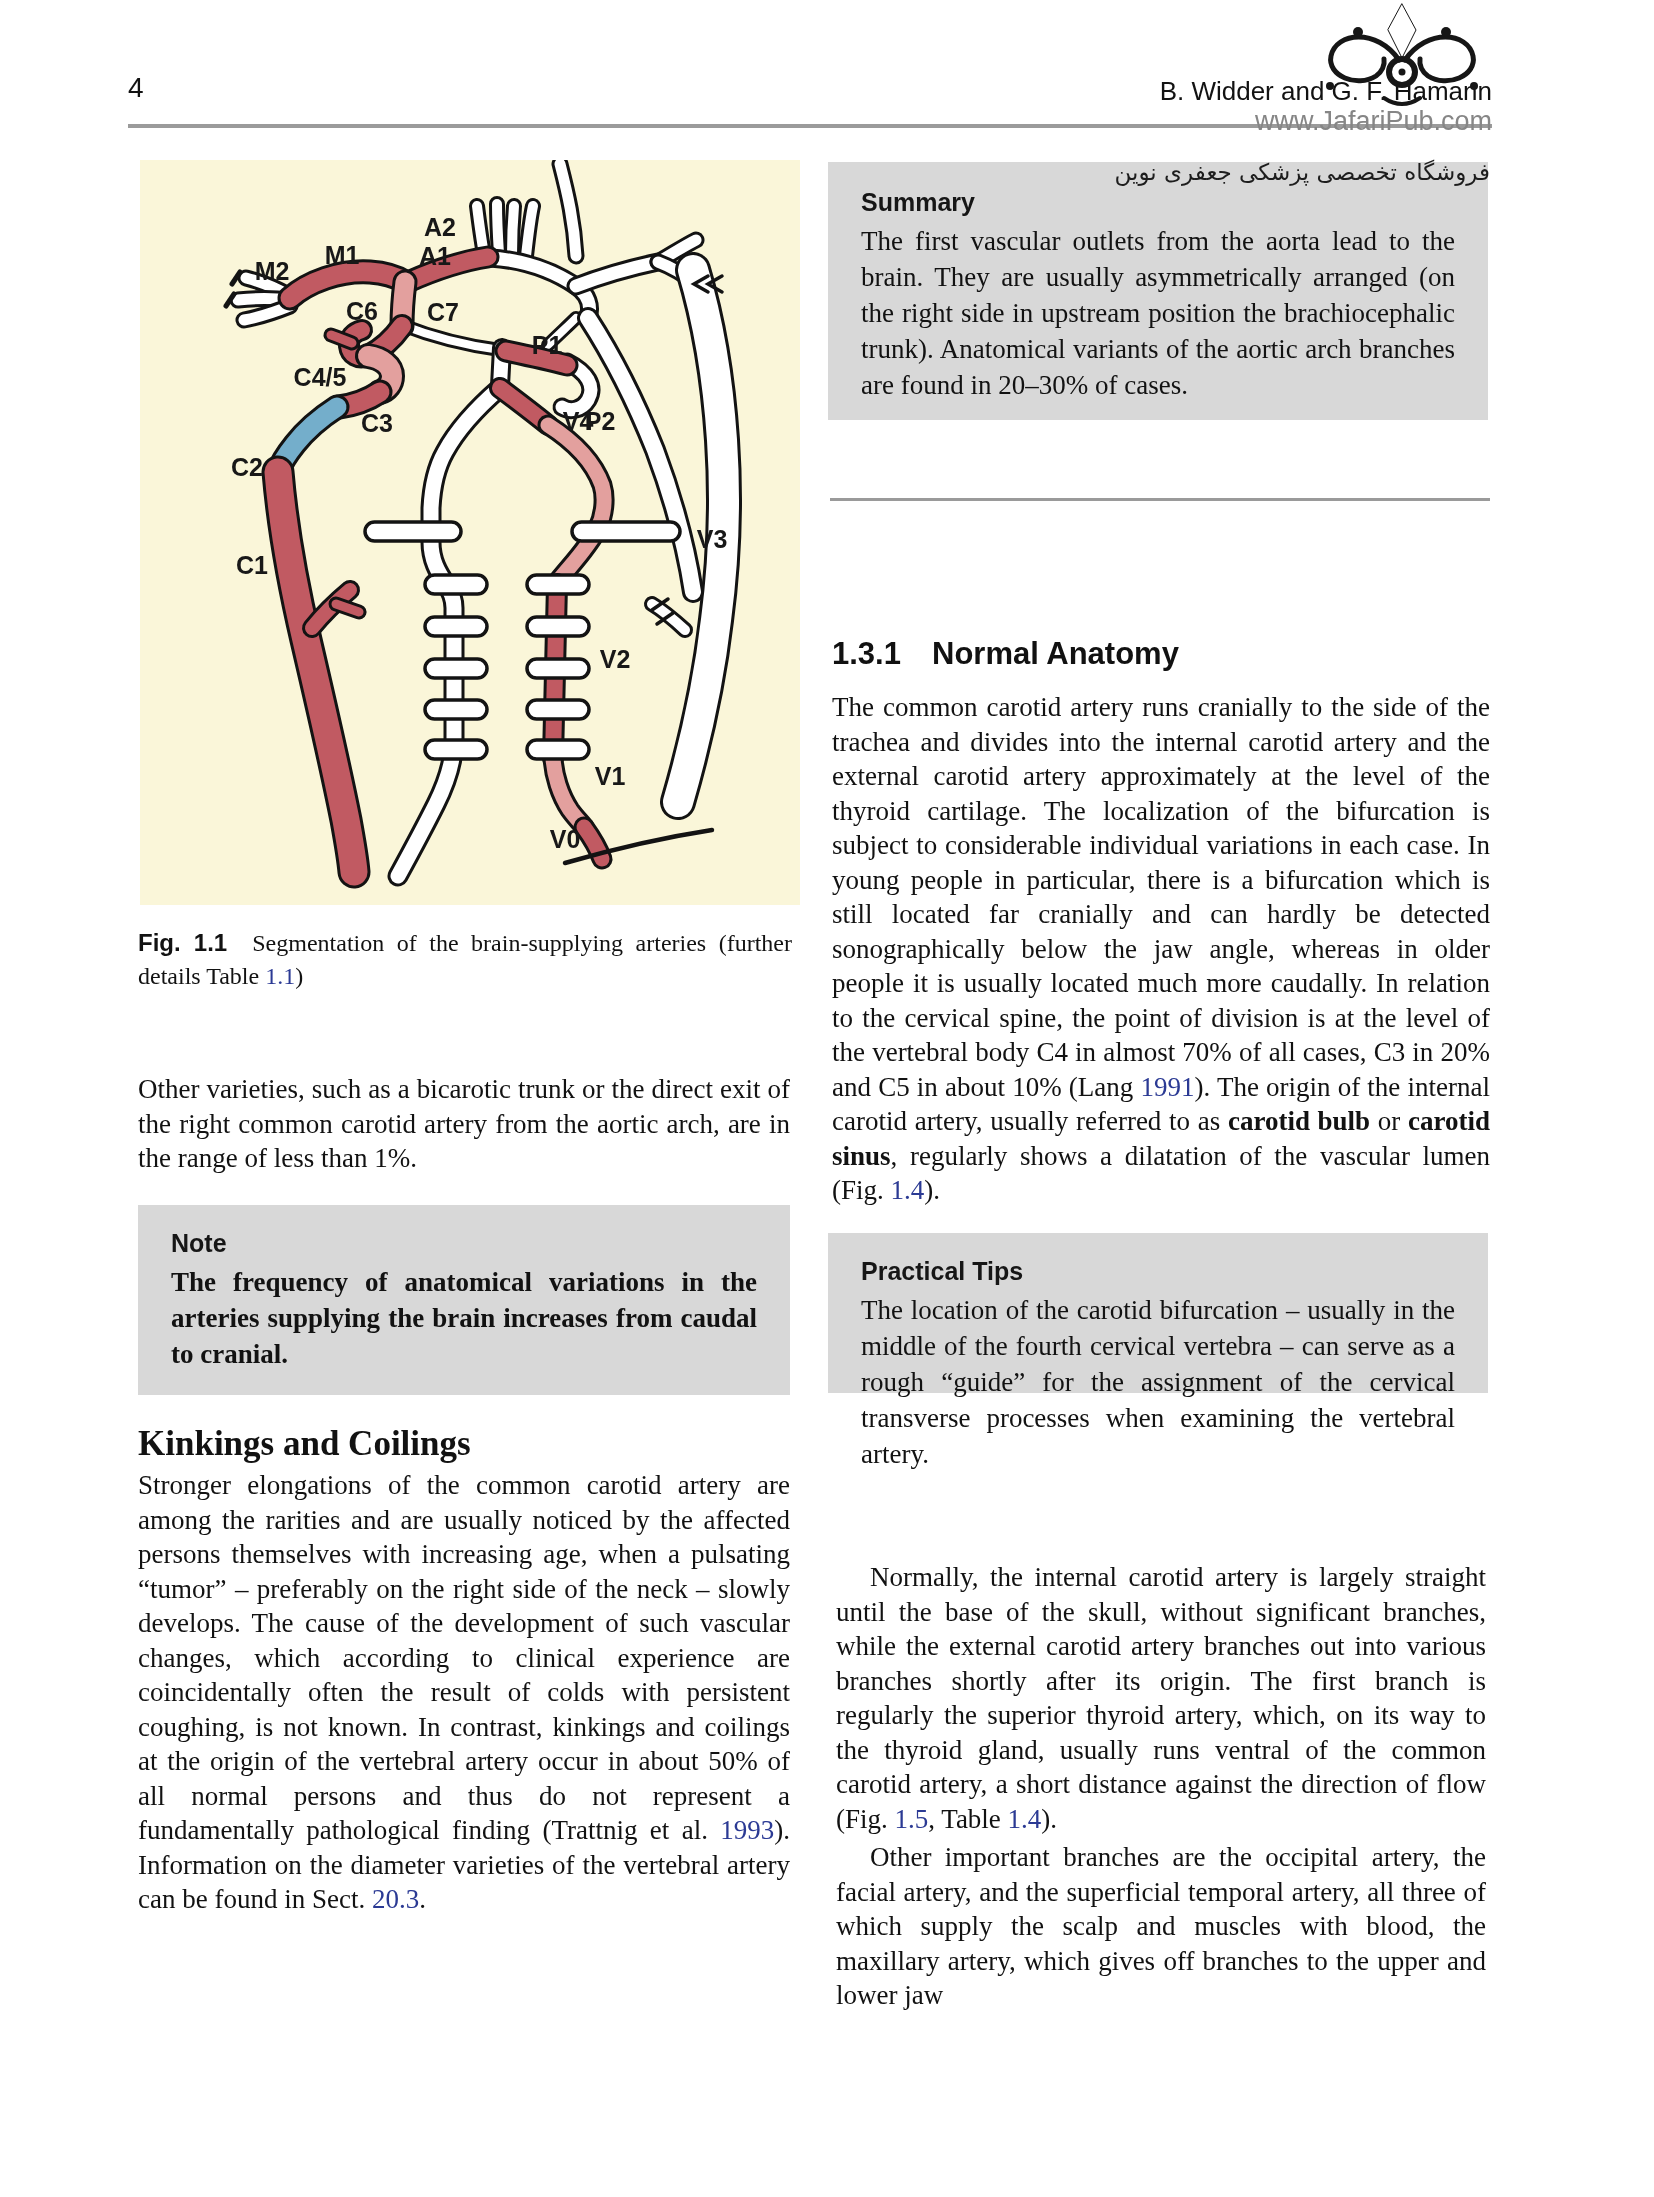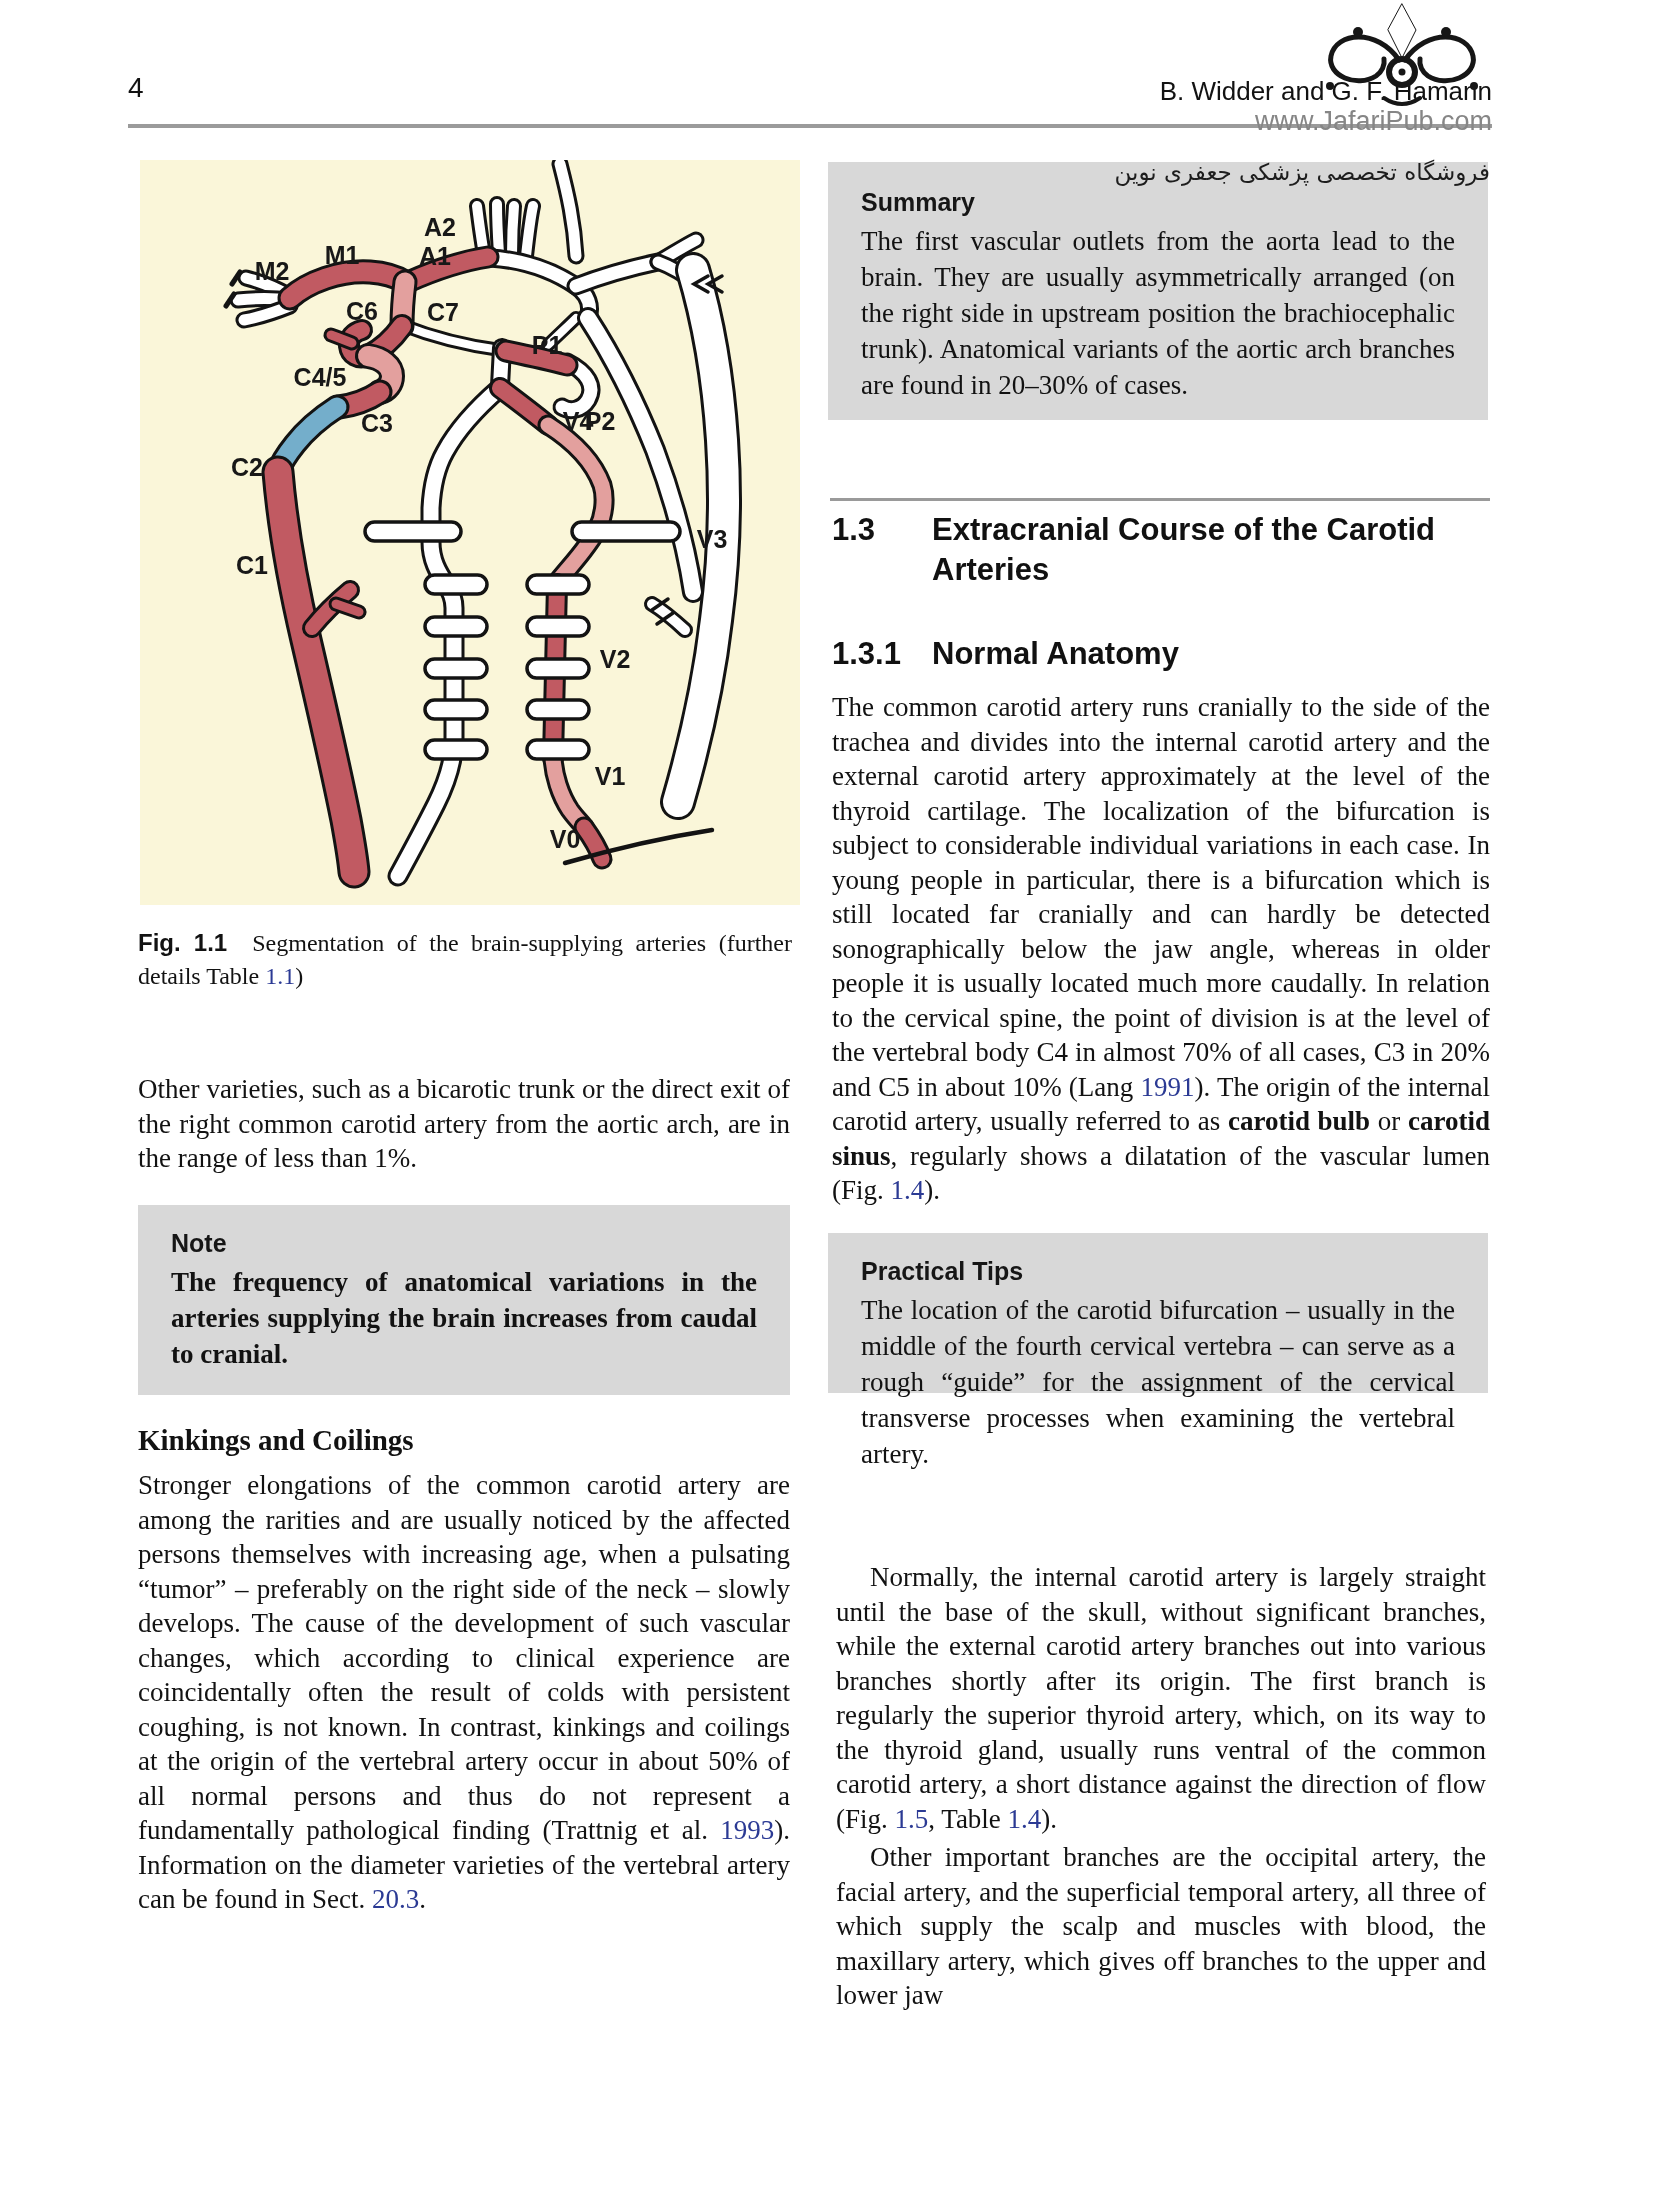"1.3" div.abs { html: <div> <span>1.3</span> <span>Extracranial Course of the Carotid Arteries</span> </div> -> none }
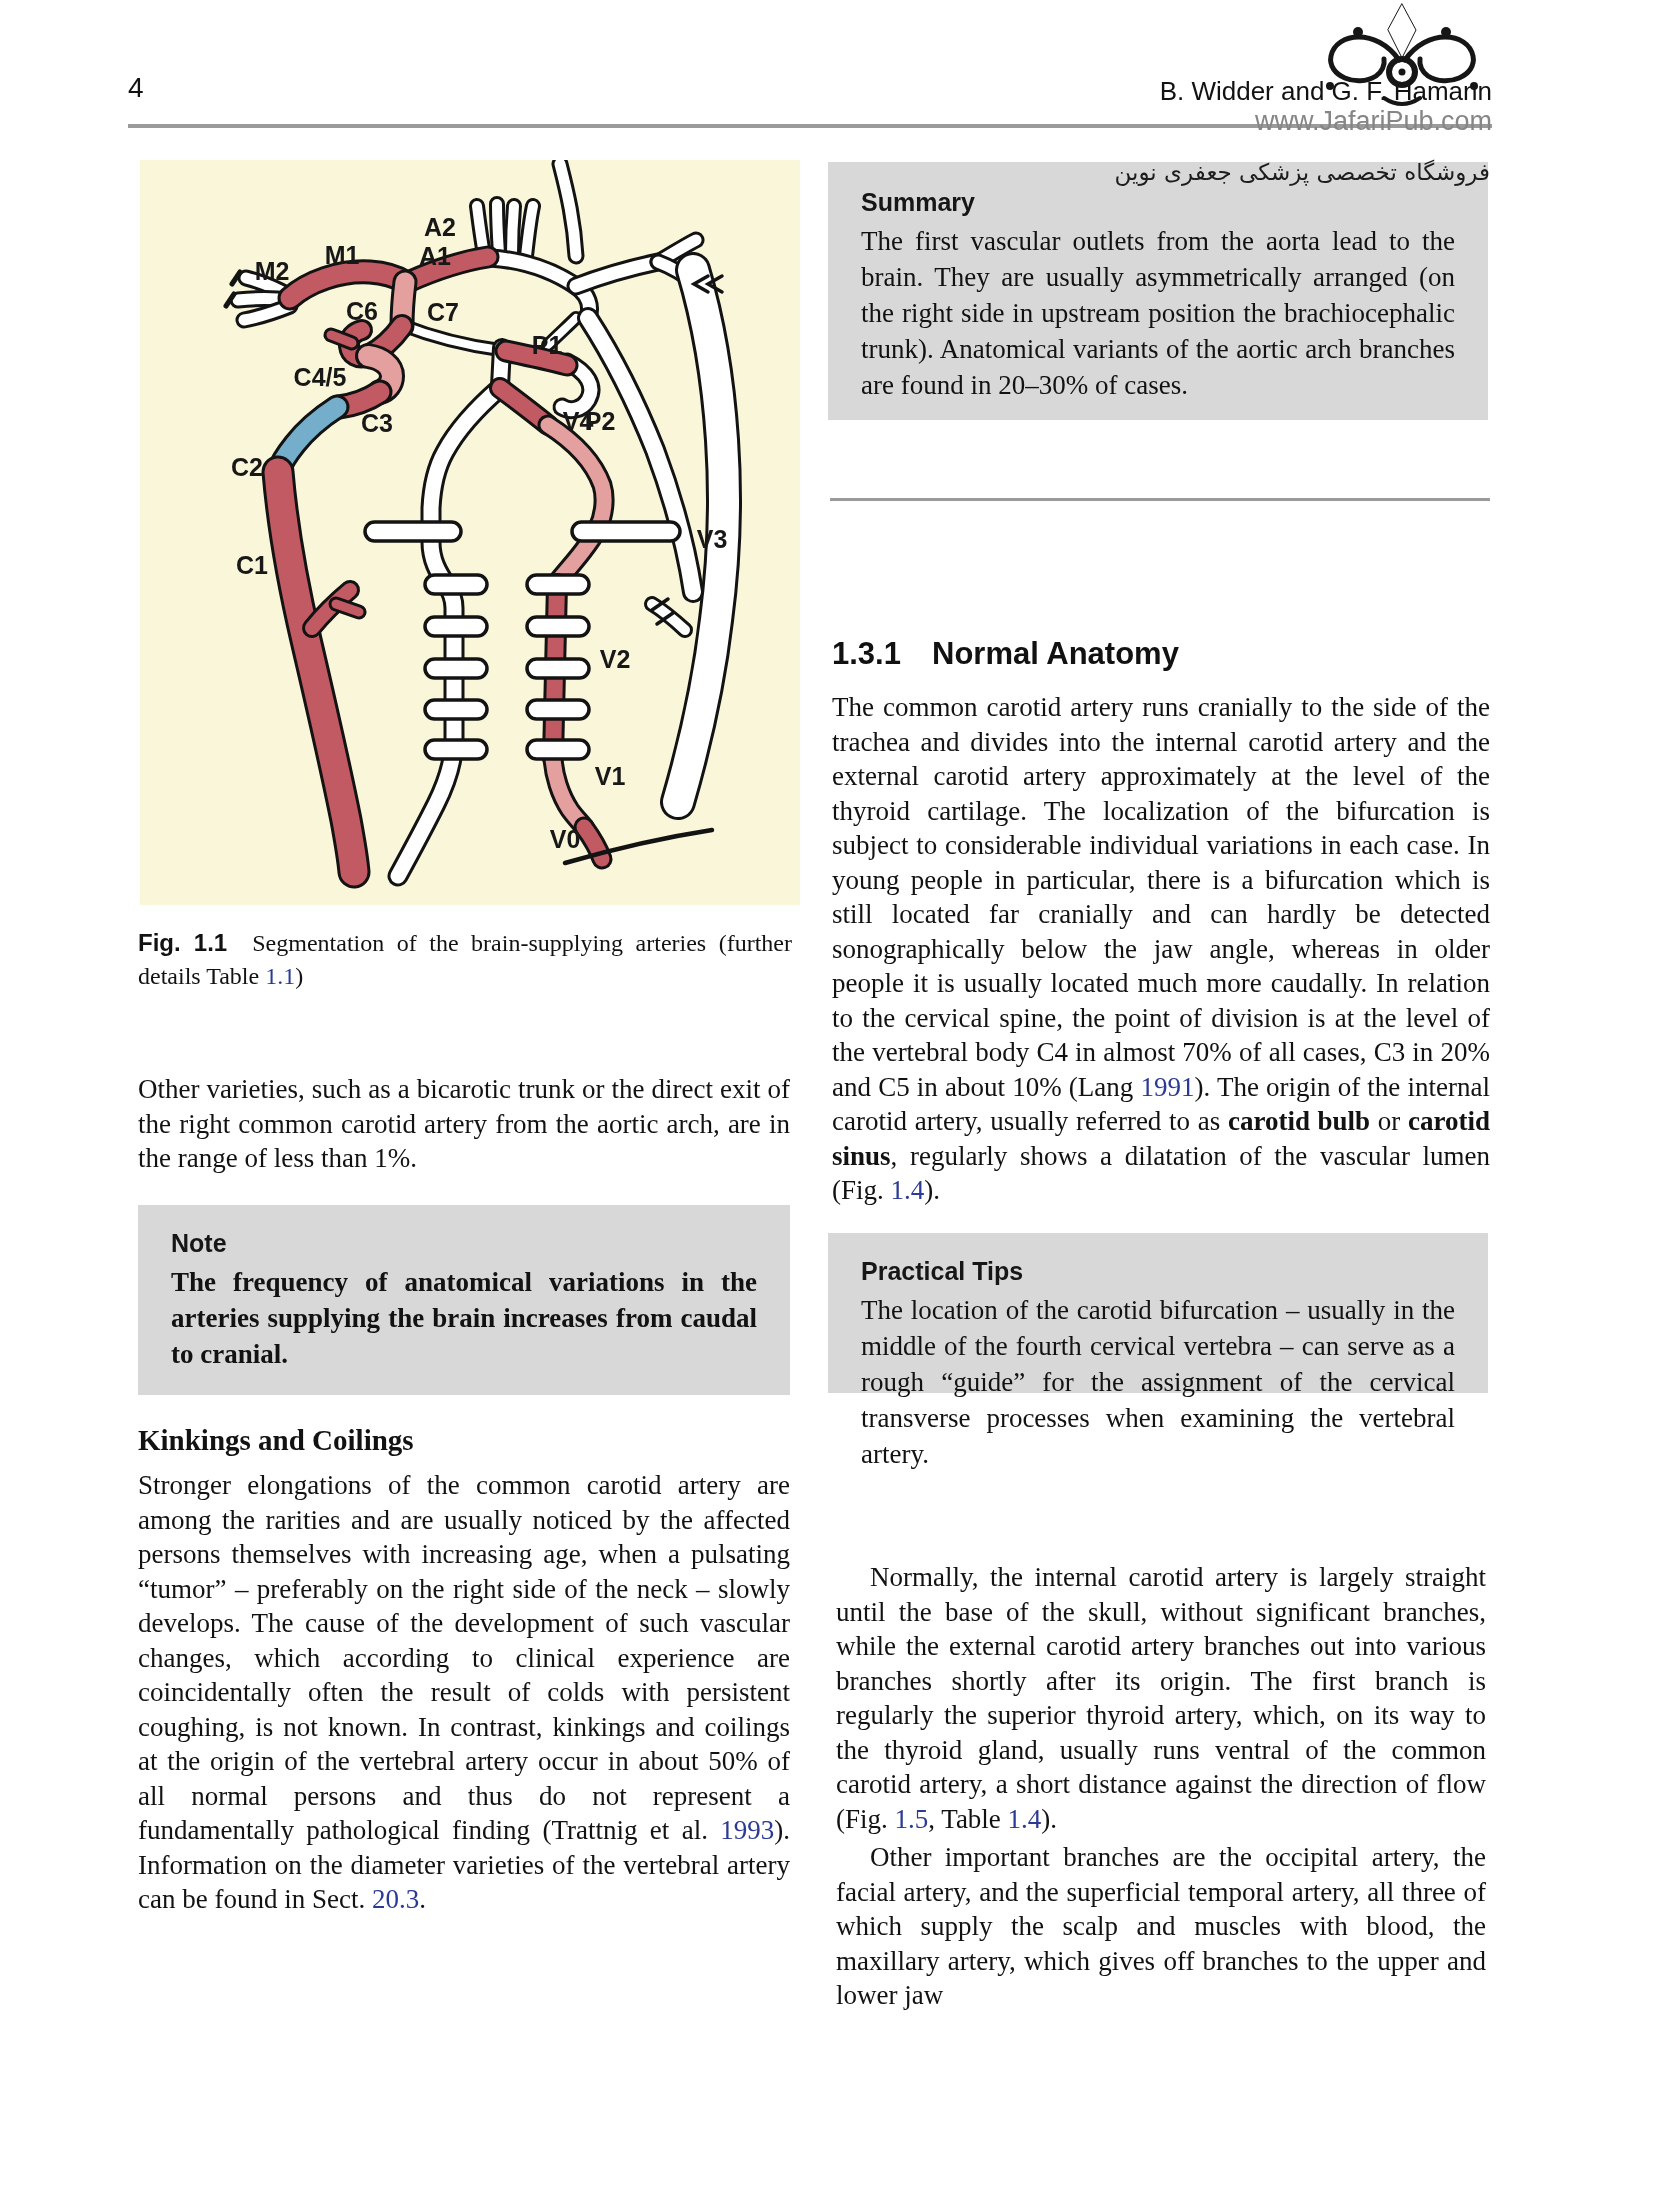"Kinkings and Coilings" #kink-h { font-size: 29px -> 35px }
